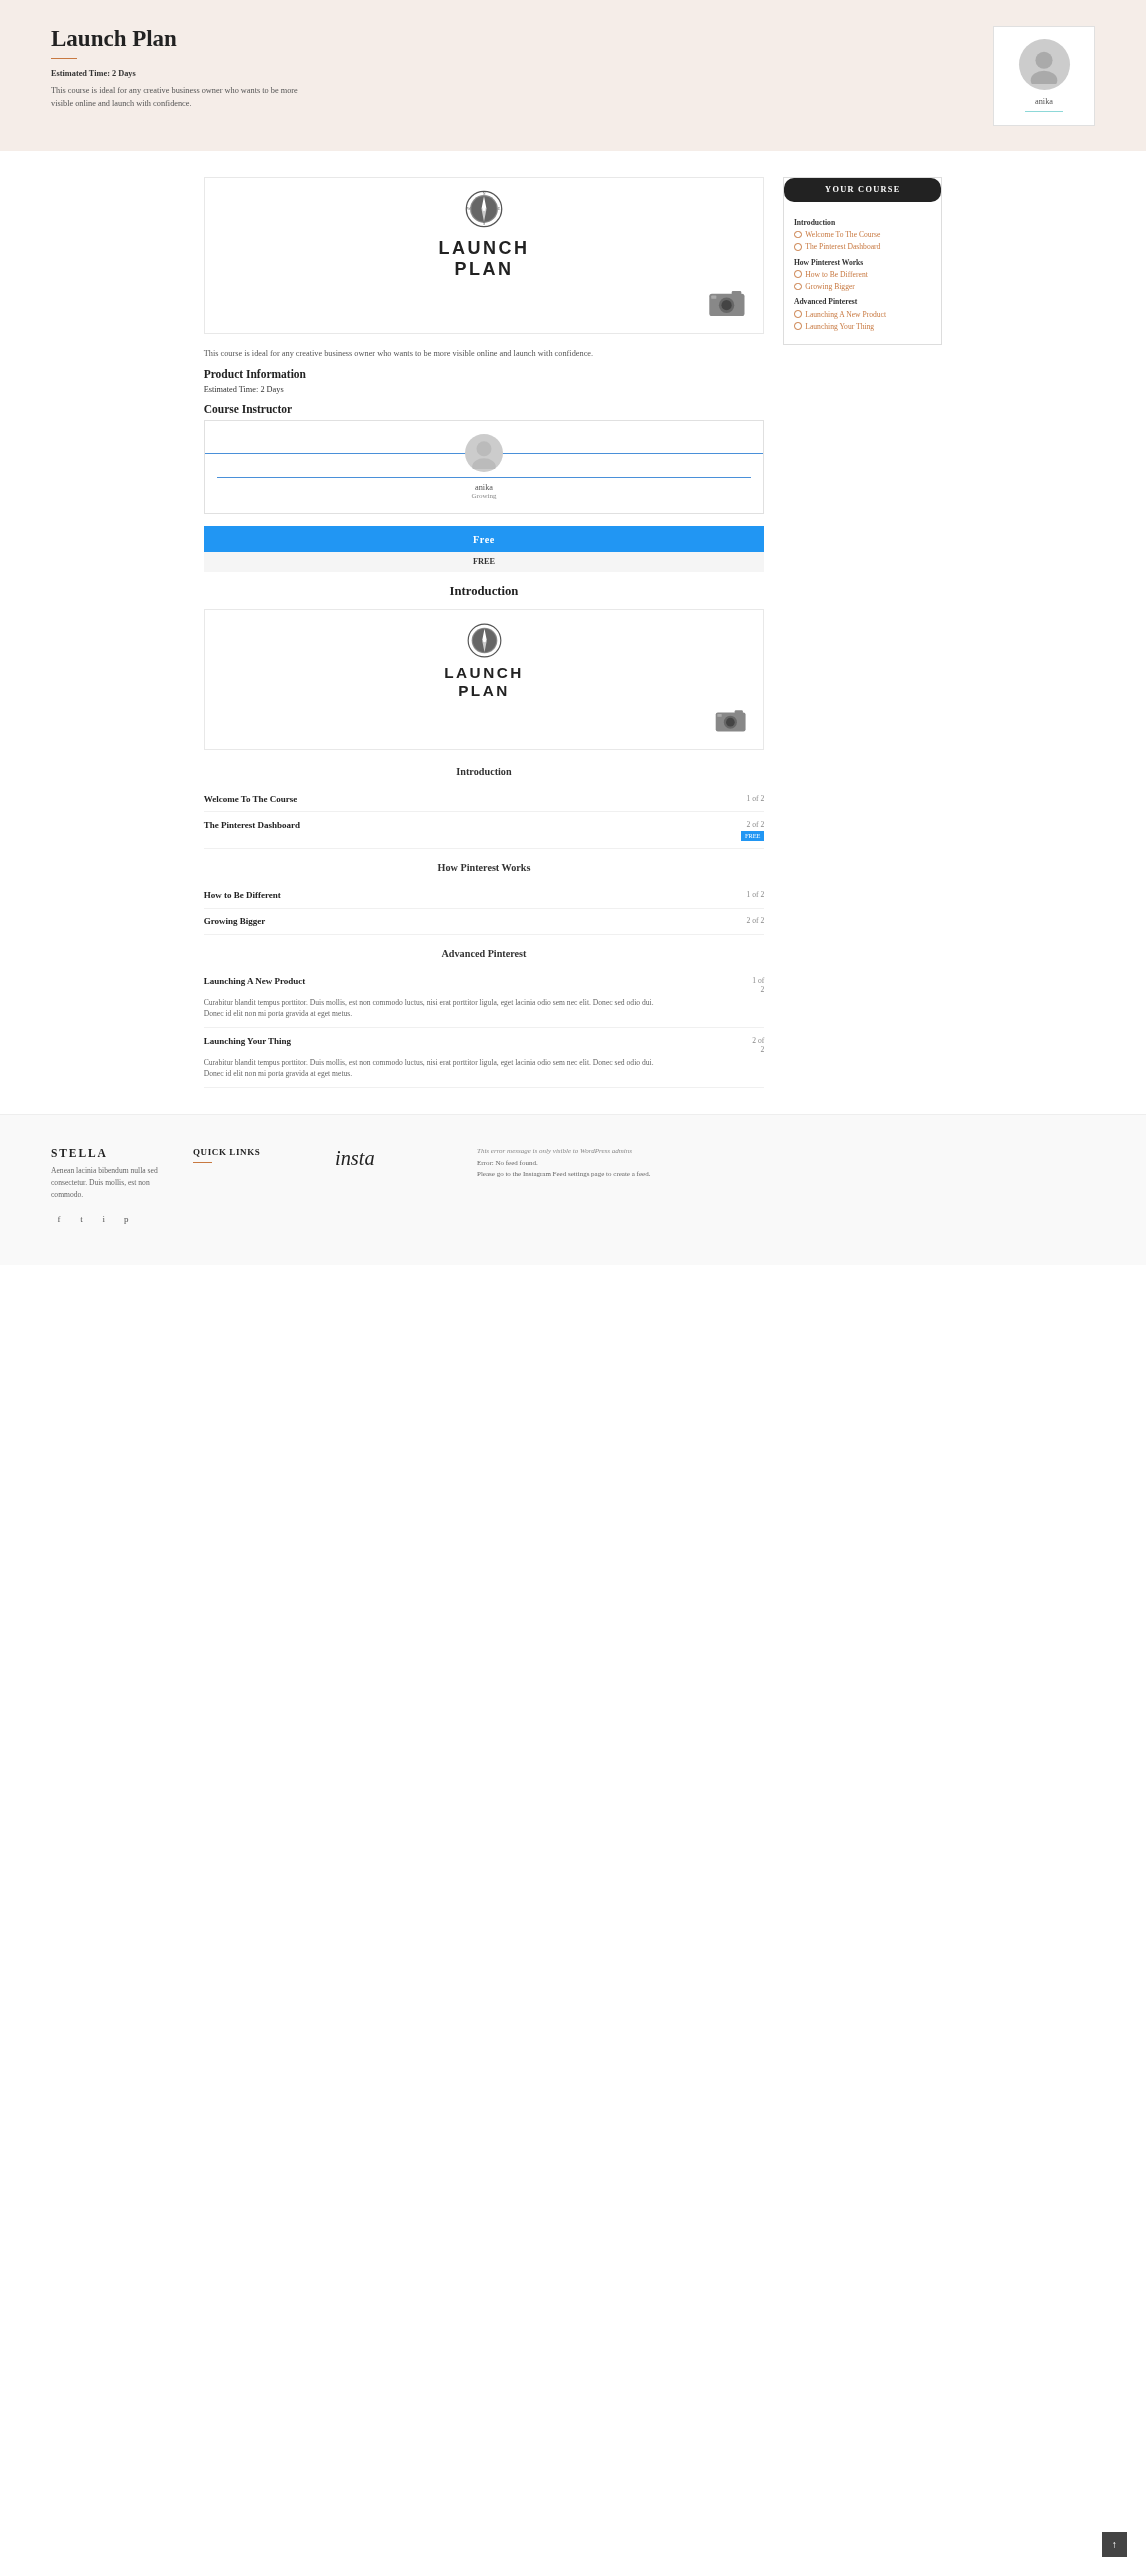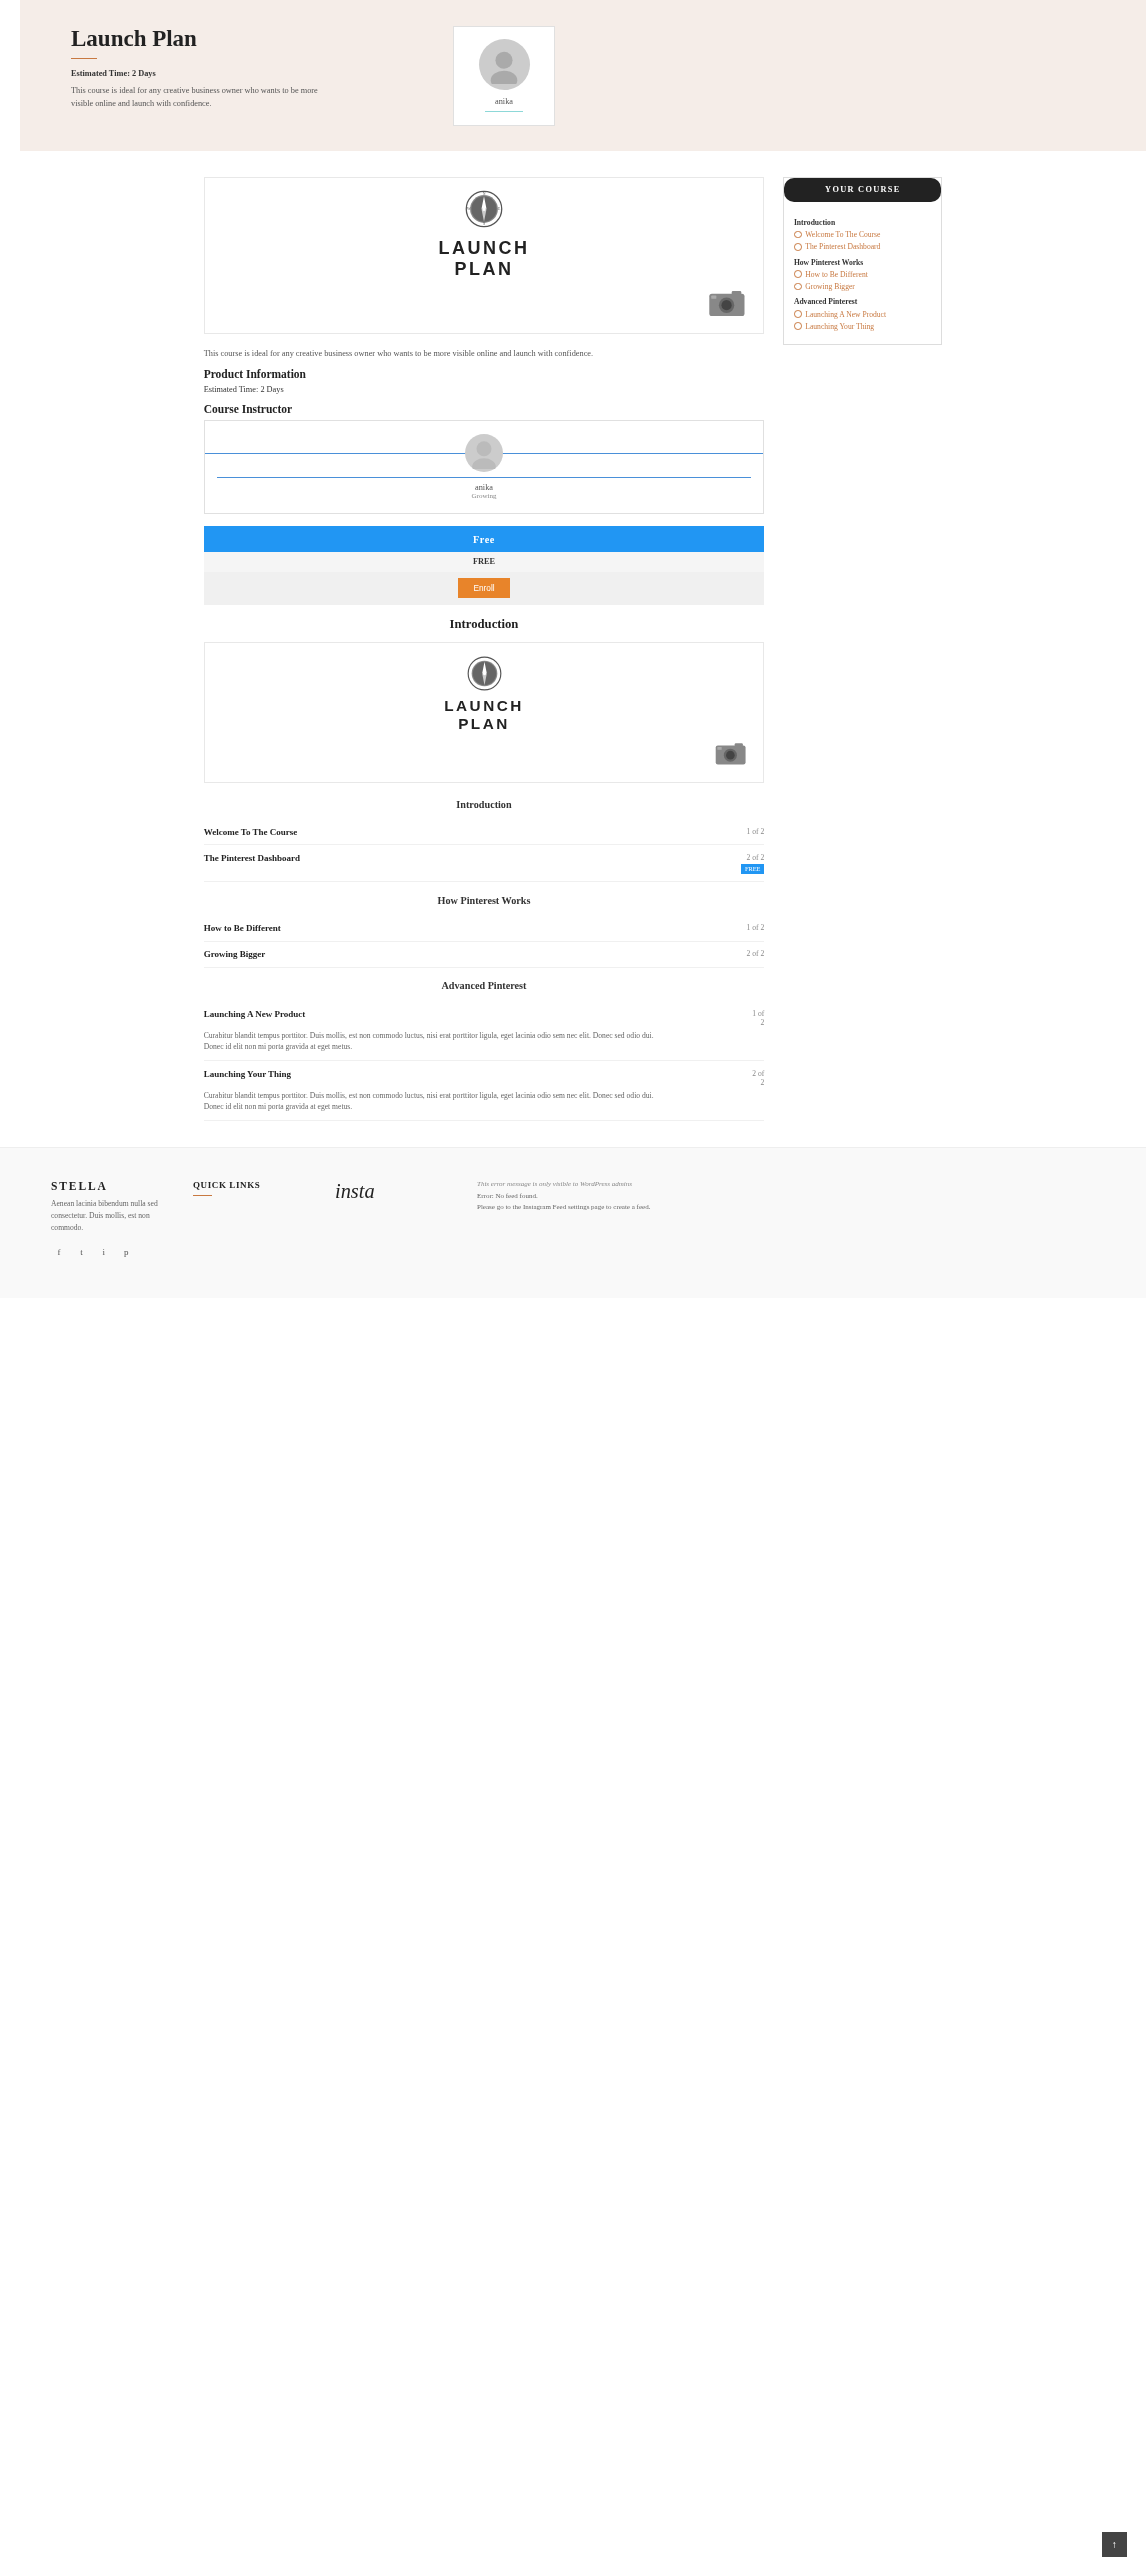"Launch Plan" .hero-section { justify-content: none -> space-between; margin-left: 20px -> none }
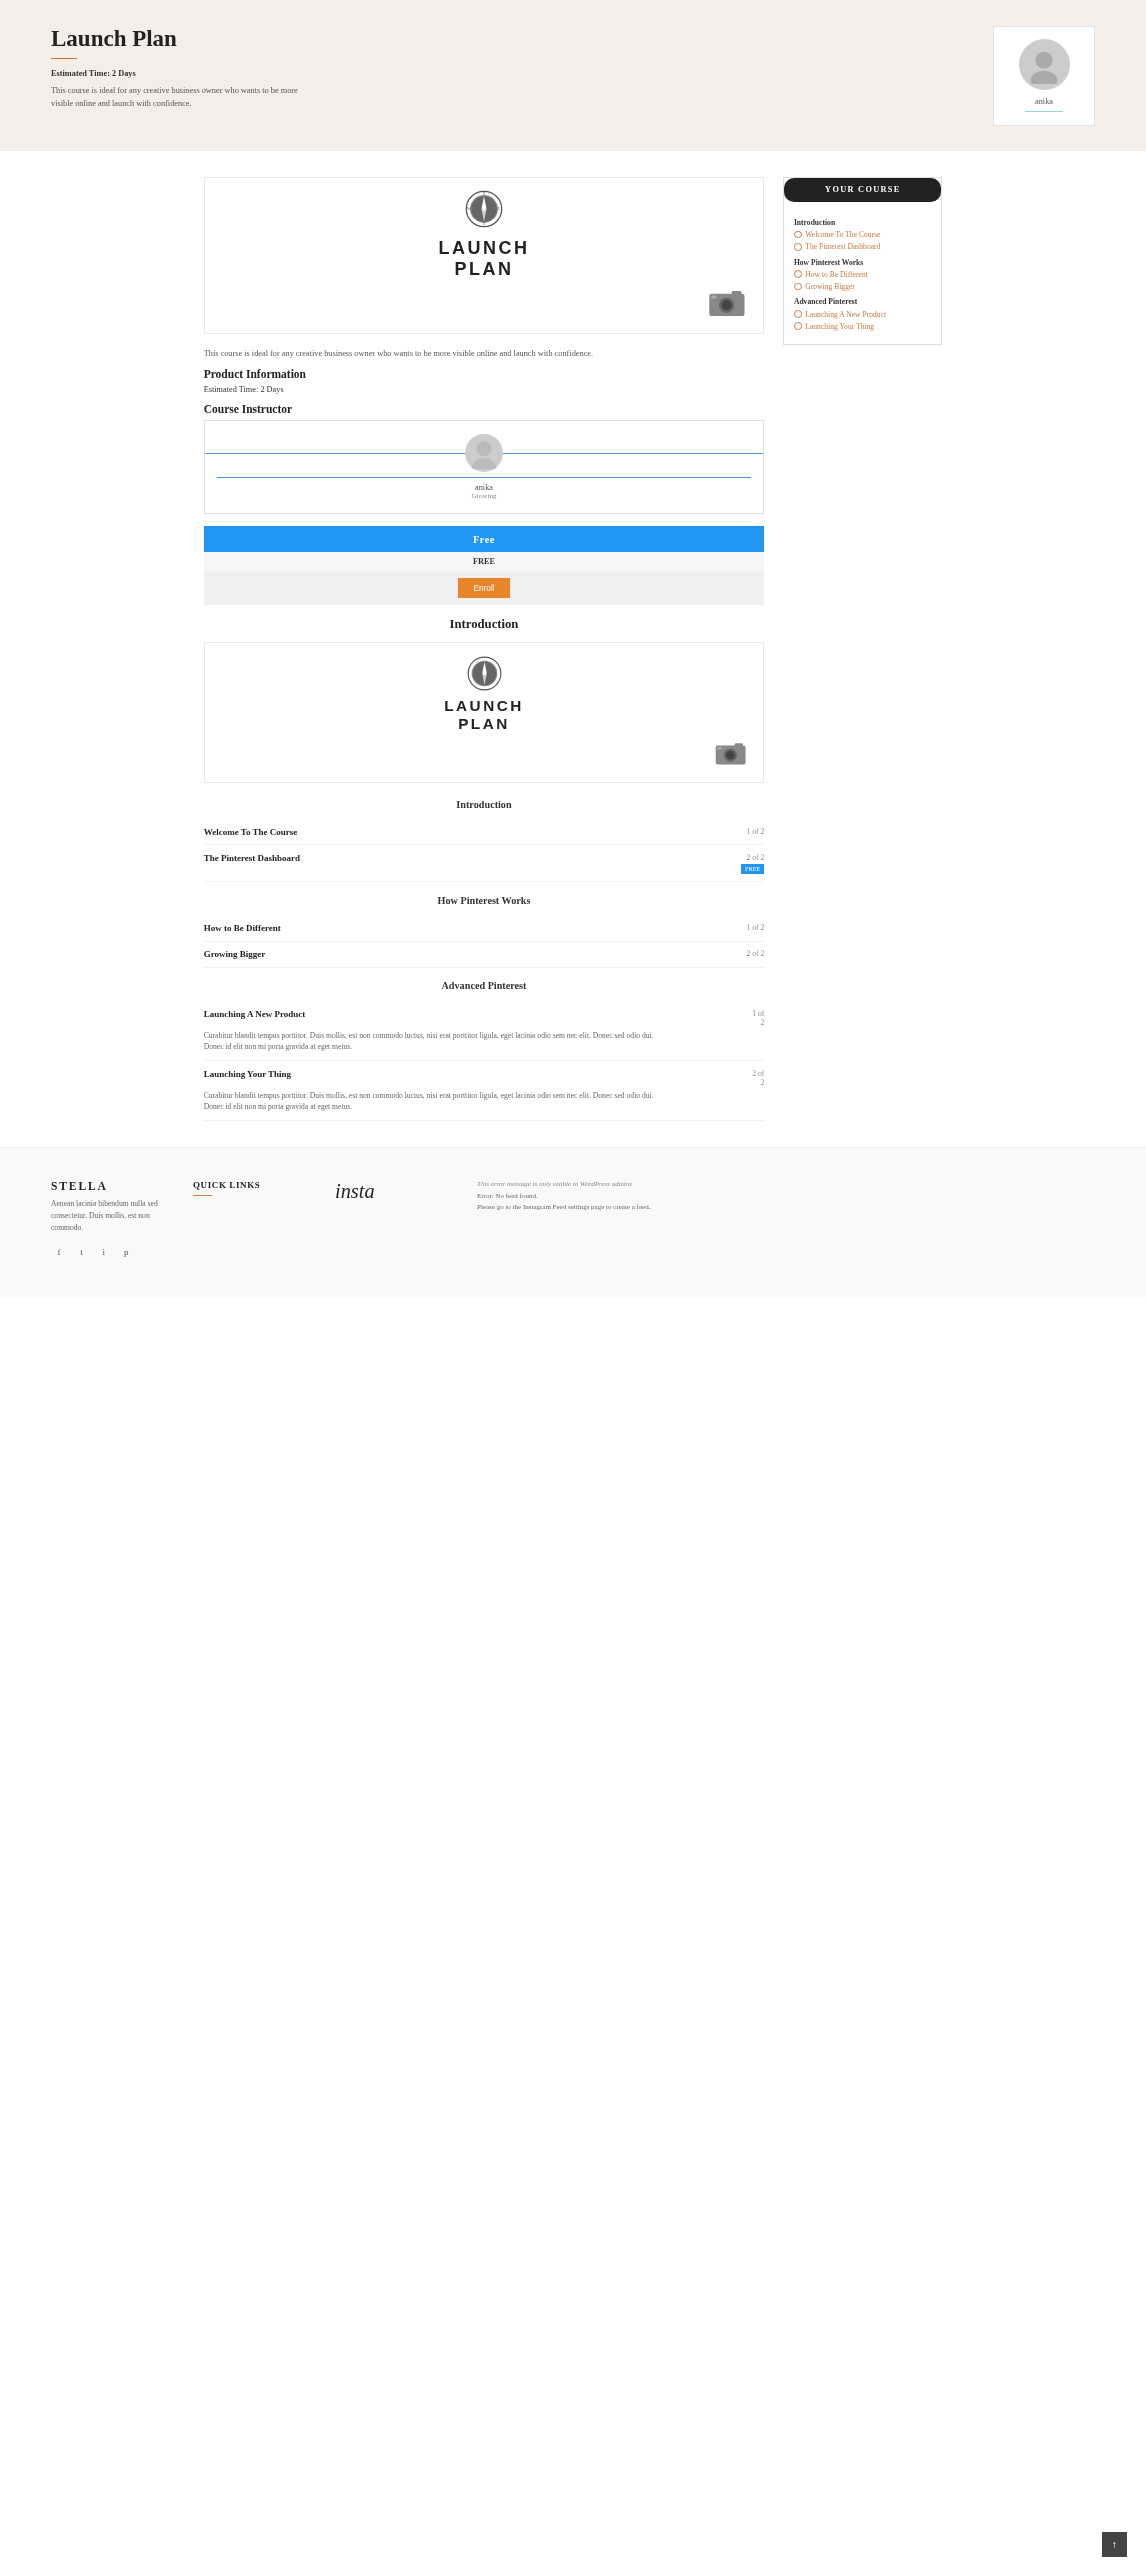"Enroll" div.enroll-btn-wrap { html: <div> <button>Enroll</button> </div> -> none }
